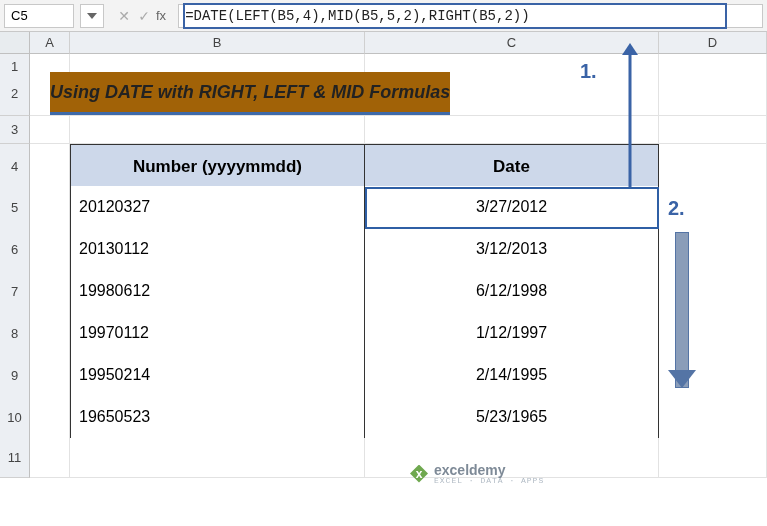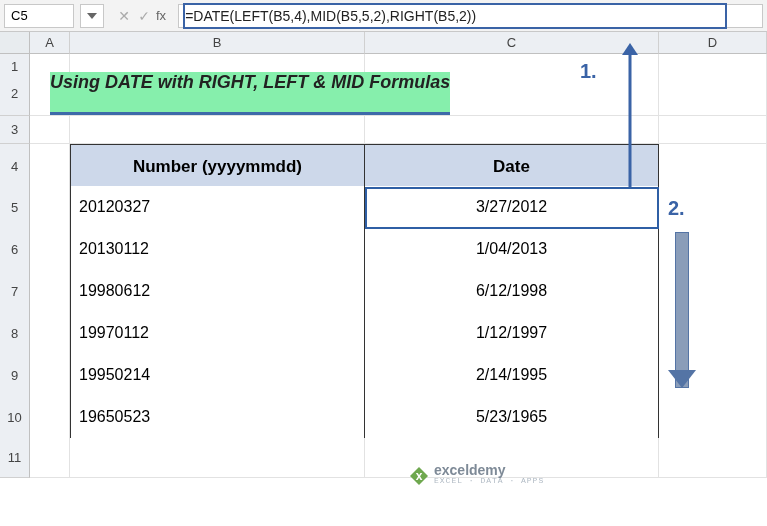"=DATE(LEFT(B5,4),MID(B5,5,2),RIGHT(B5,2)" .formula-box-wrap { font-family: none -> Liberation Mono, monospace }
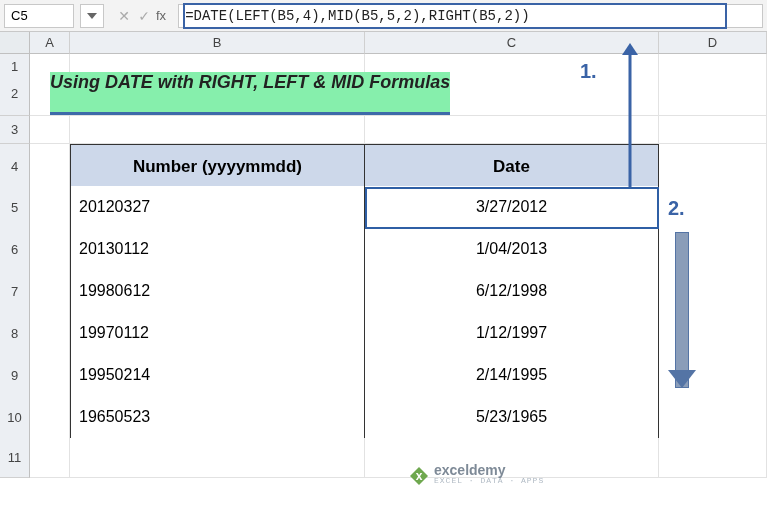"Using DATE with RIGHT, LEFT" .title-inner { align-items: flex-start -> center; background: #86efac -> #a16207 }
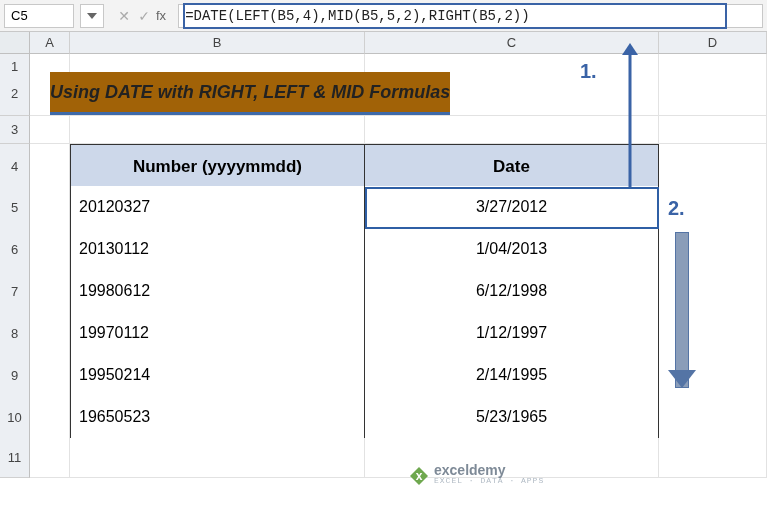"1/04/2013" span { text: 1/04/2013 -> 3/12/2013 }
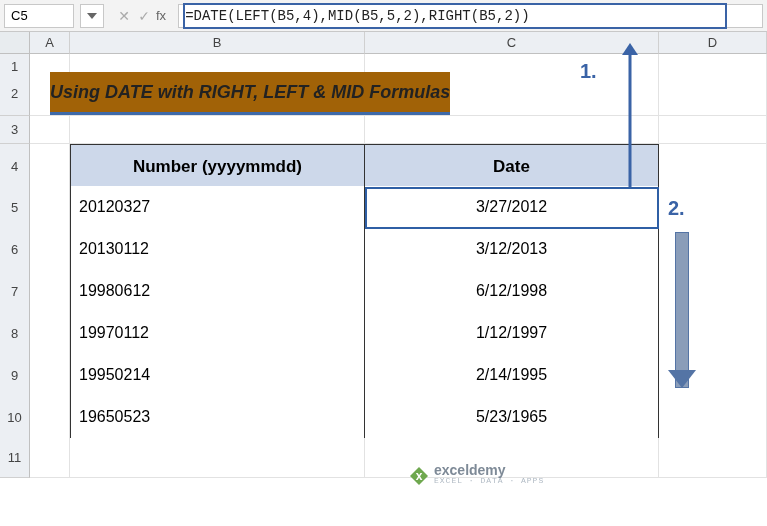"exceldemy" div.watermark { align-items: flex-end -> none }
